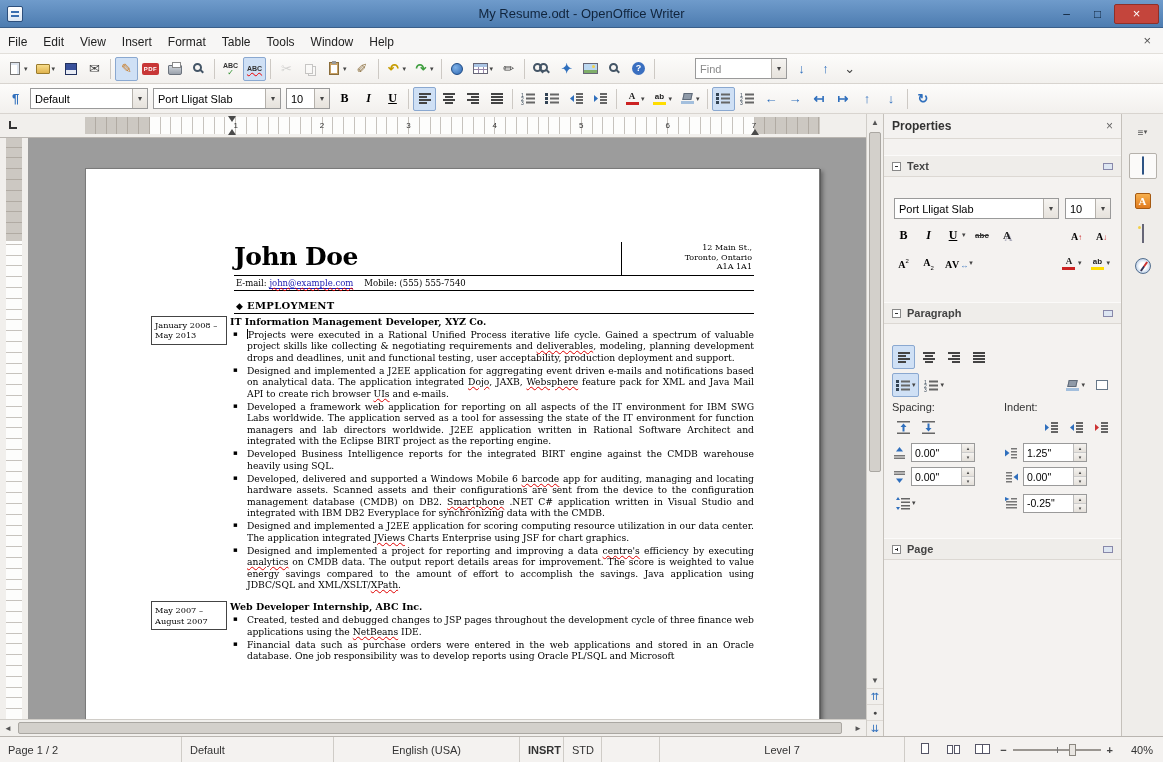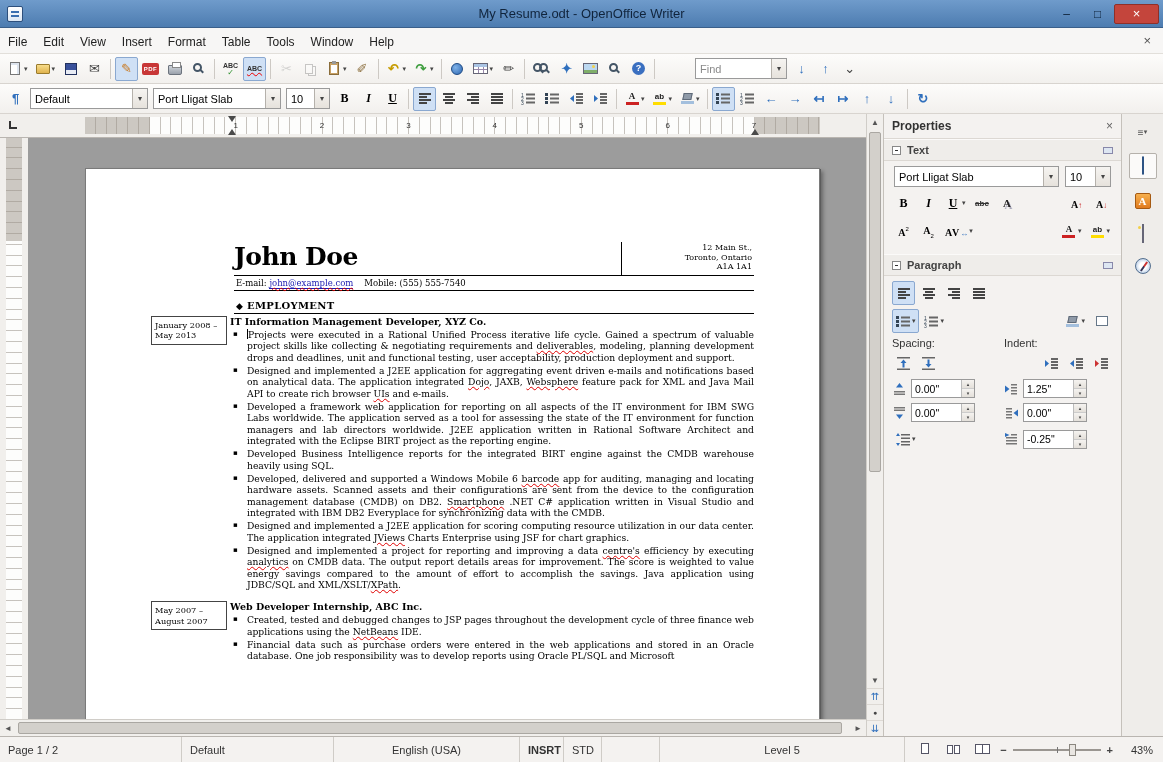"Properties" .sidebar { gap: none -> 16px }
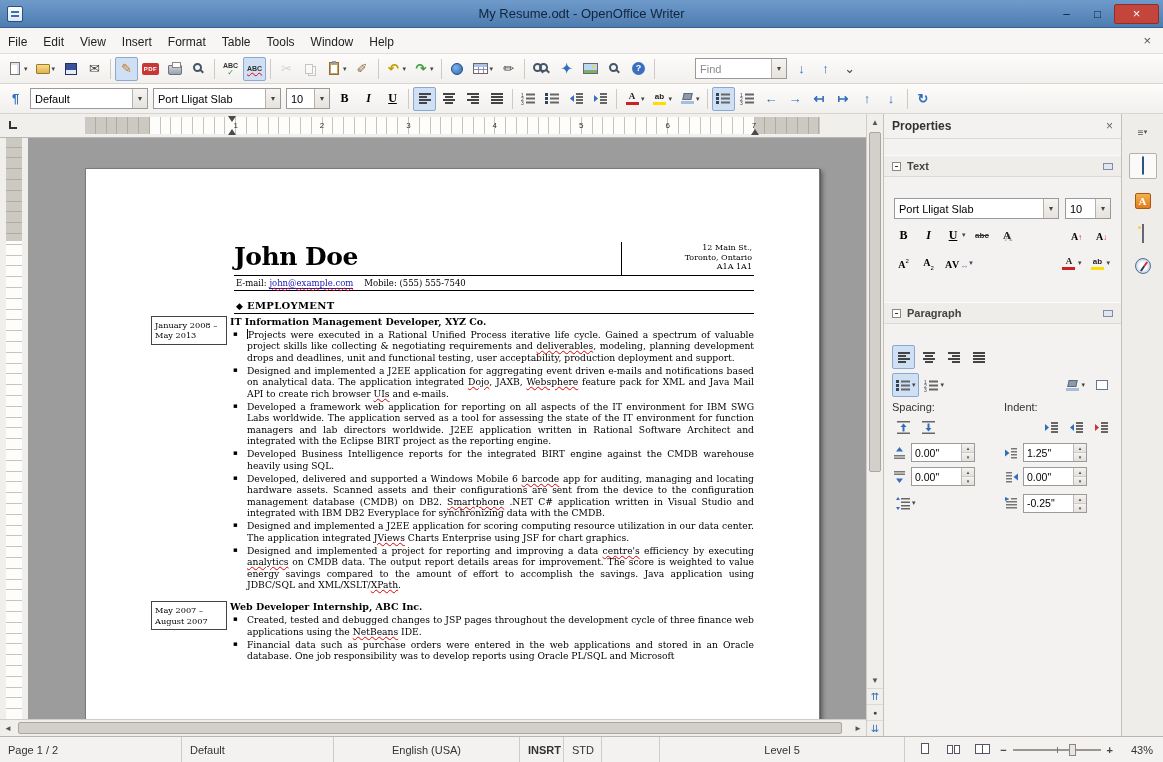"Page" div.sb-sechead { html: none -> <div> <span></span> <span>Page</span> <span></span> </div> }
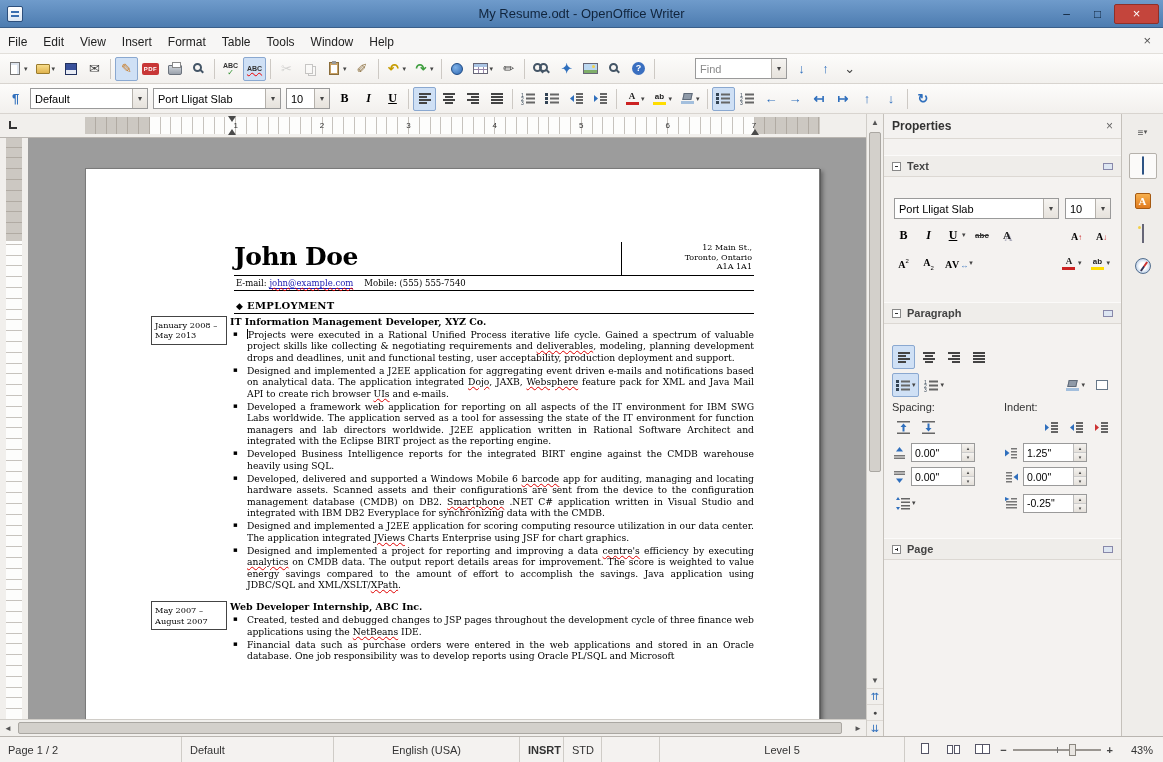"Level 5" span.ss { text: 5 -> 7 }
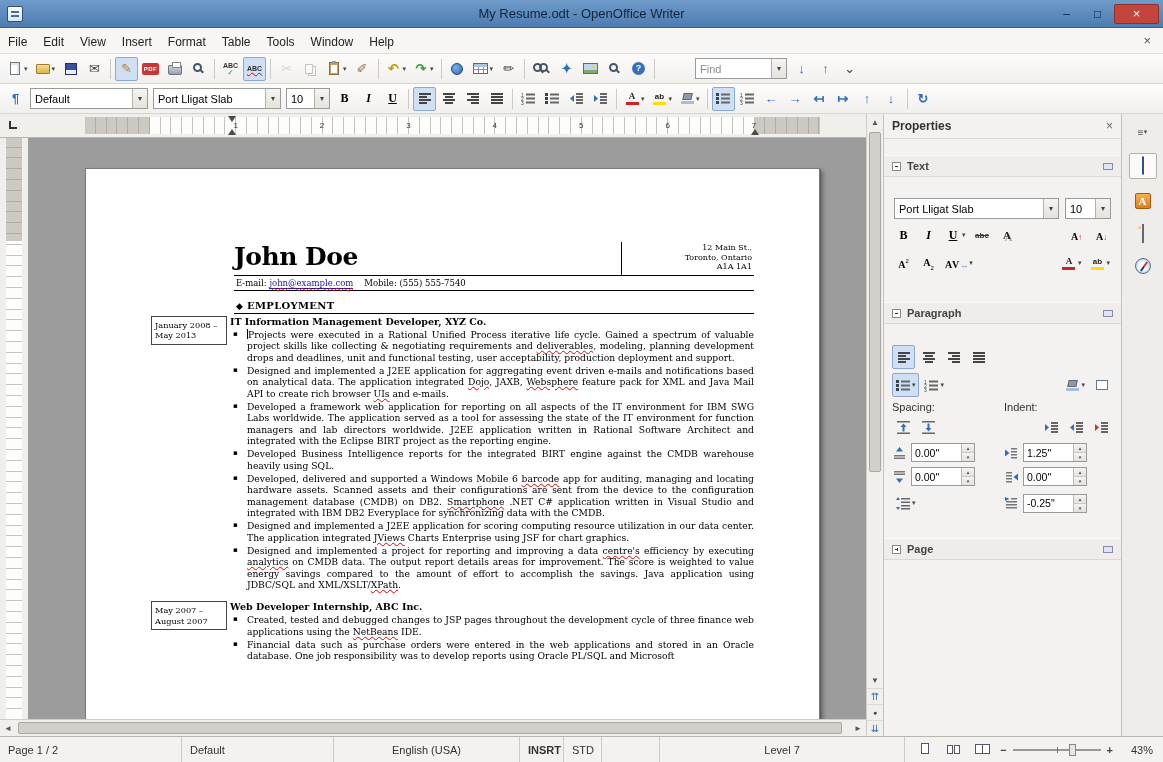"43%" span.zpct { text: 43% -> 40% }
